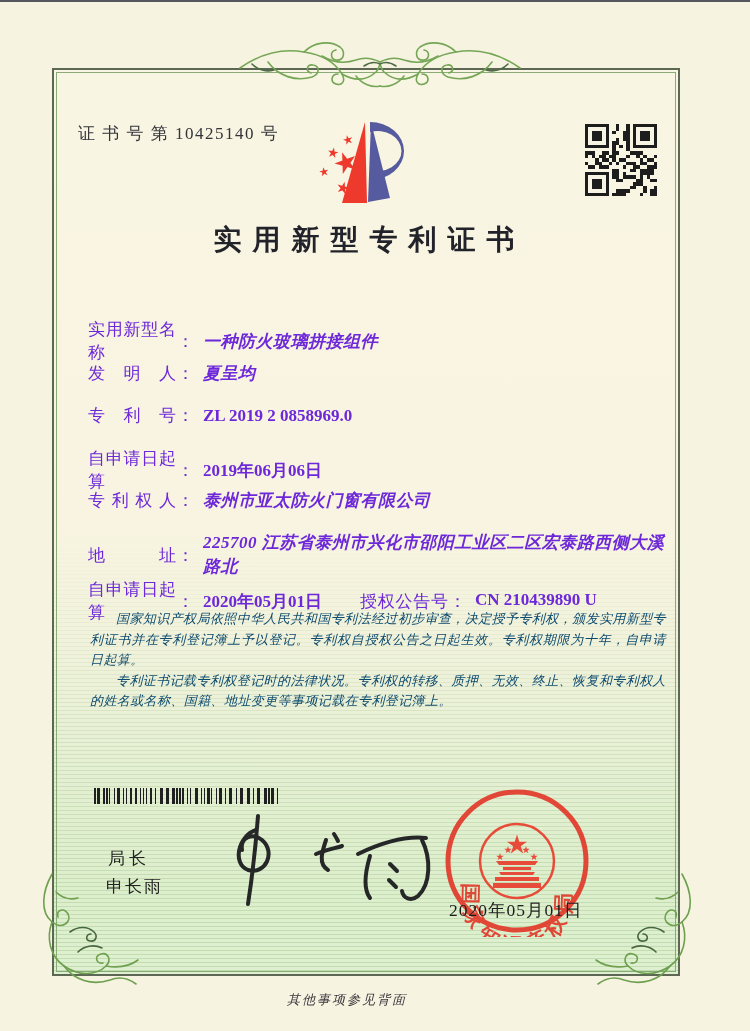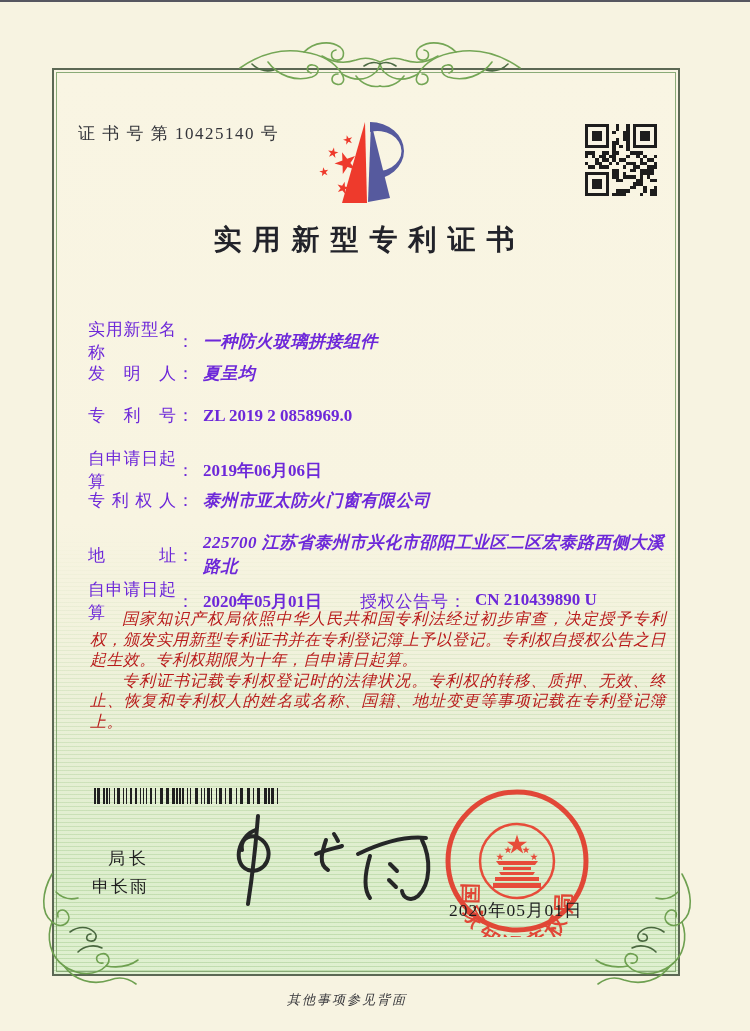"国家知识产权局依照中华人民共和国专利法经过初步审查，决定授予专利权，颁发实用新型" .paras { color: #b91c1c -> #0c4a6e; font-size: 16px -> 13px }
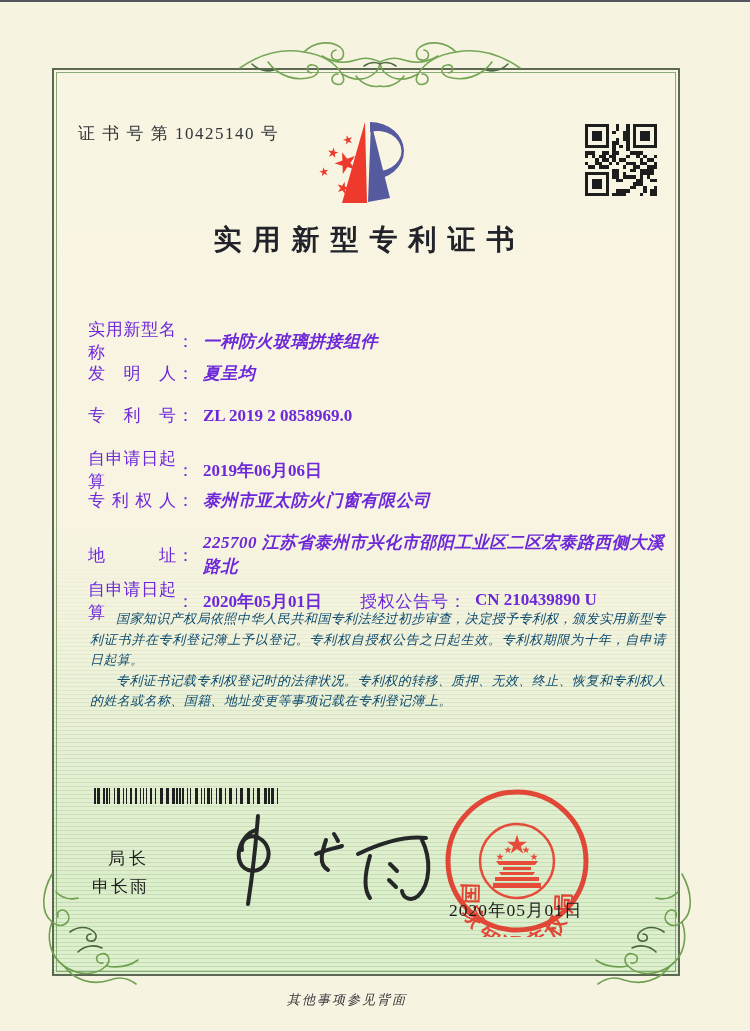"申长雨" .director-name { left: 92px -> 106px }
